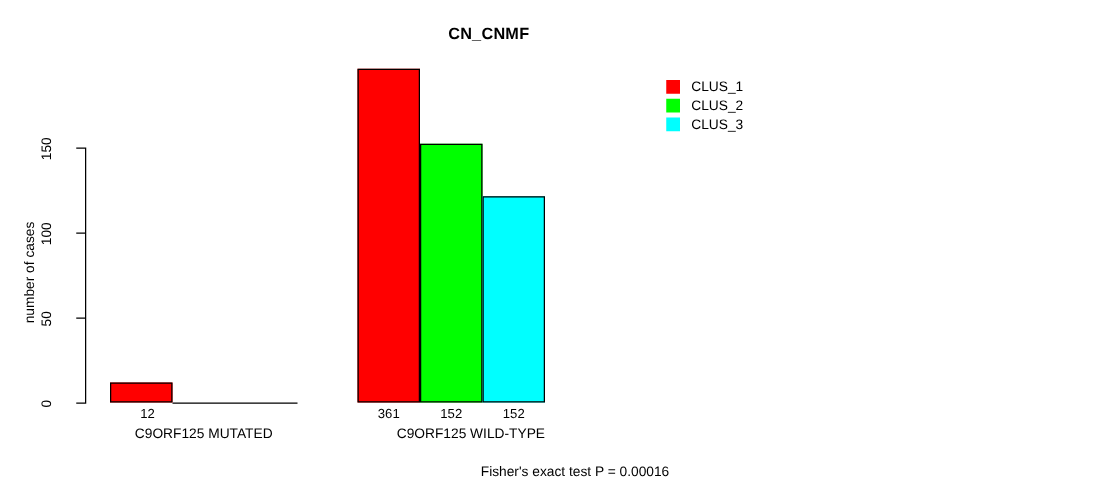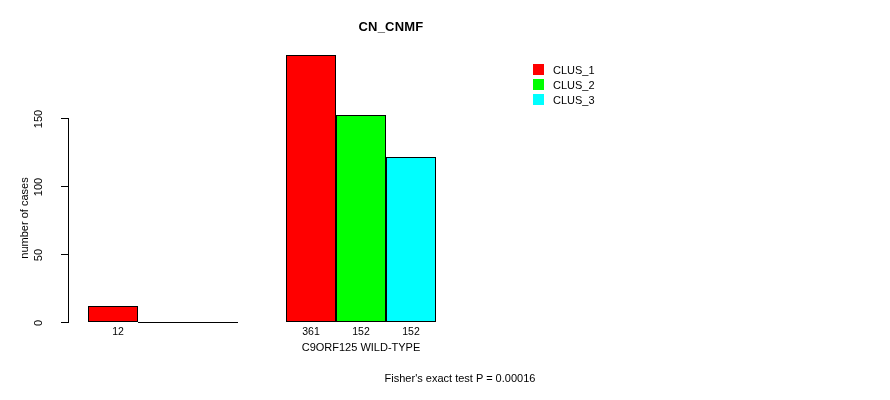"C9ORF125 MUTATED" div.group-label { html: none -> <div>C9ORF125 MUTATED</div> }
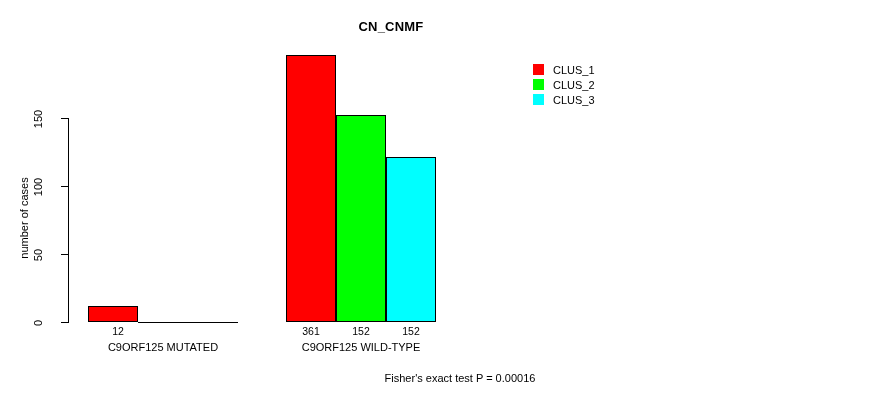"C9ORF125 WILD-TYPE" div.group-label { text-align: none -> right }
